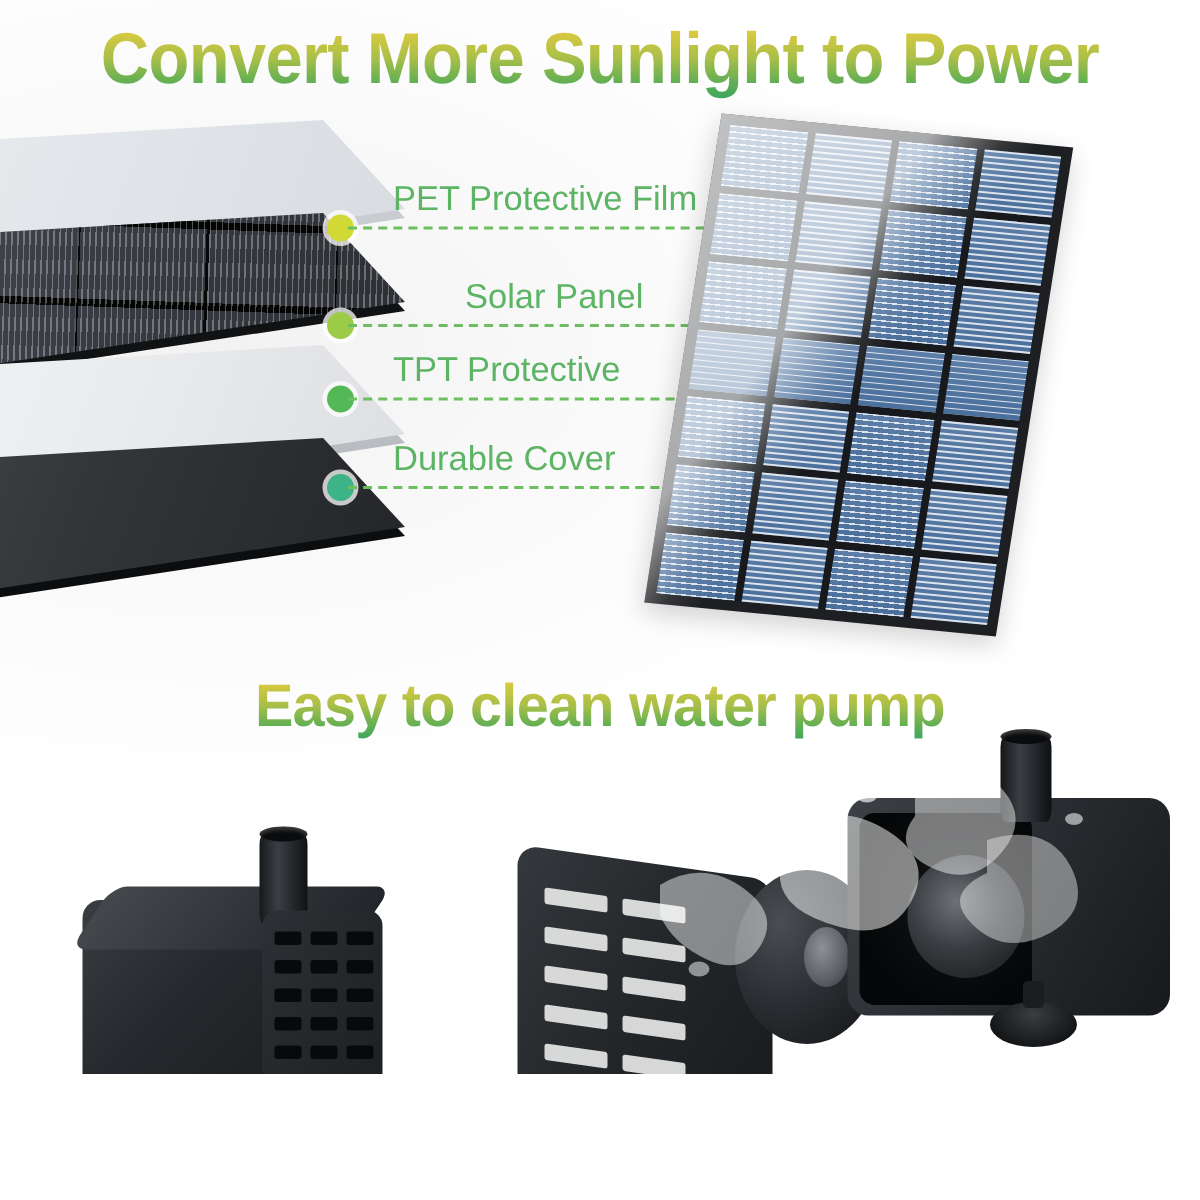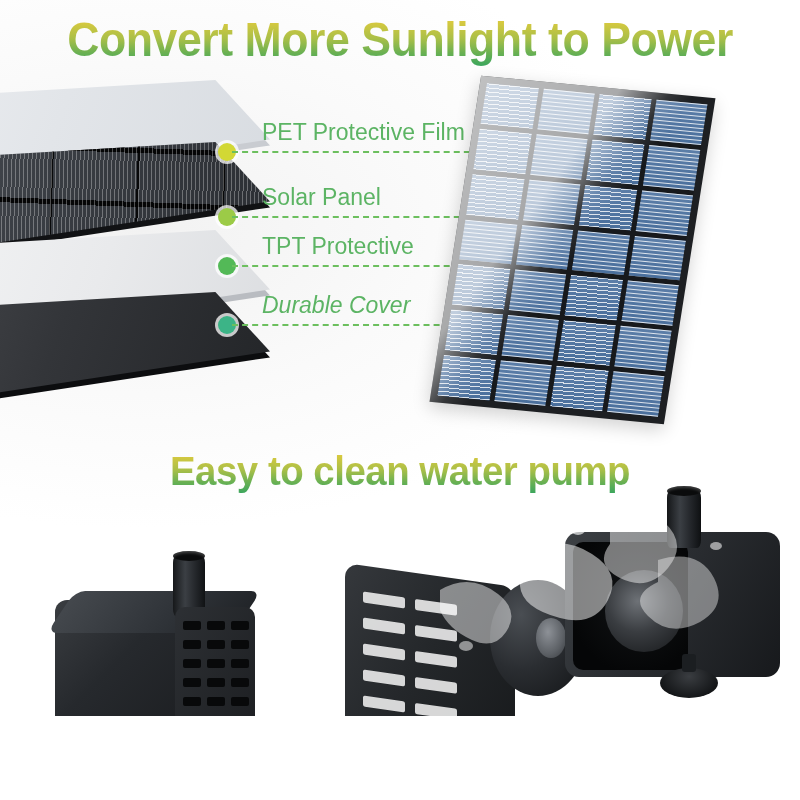"Solar Panel" span.txt { margin-left: none -> 48px }
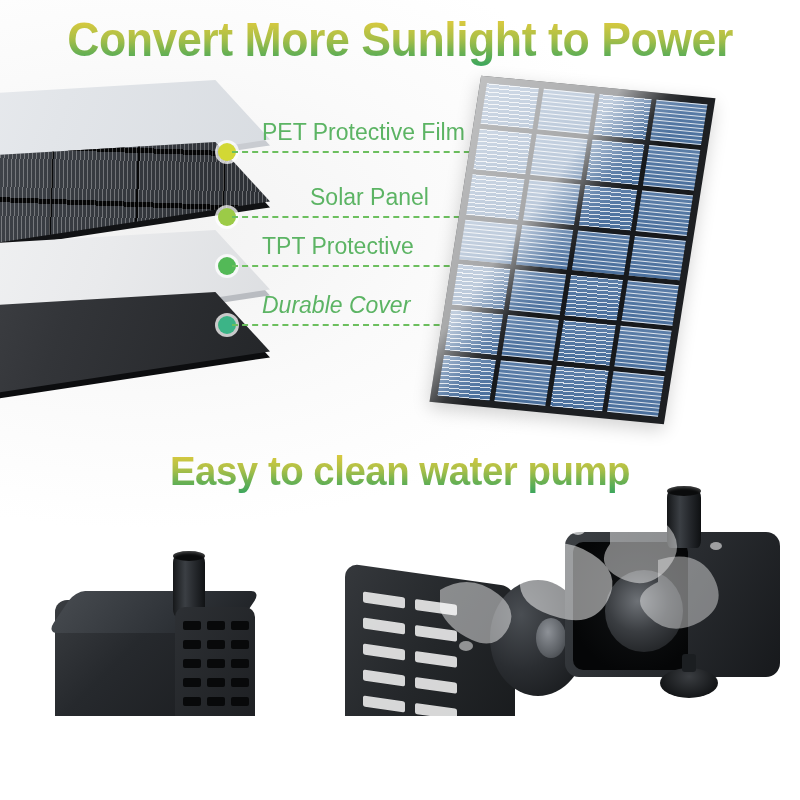"Durable Cover" span.txt { font-style: italic -> none }
